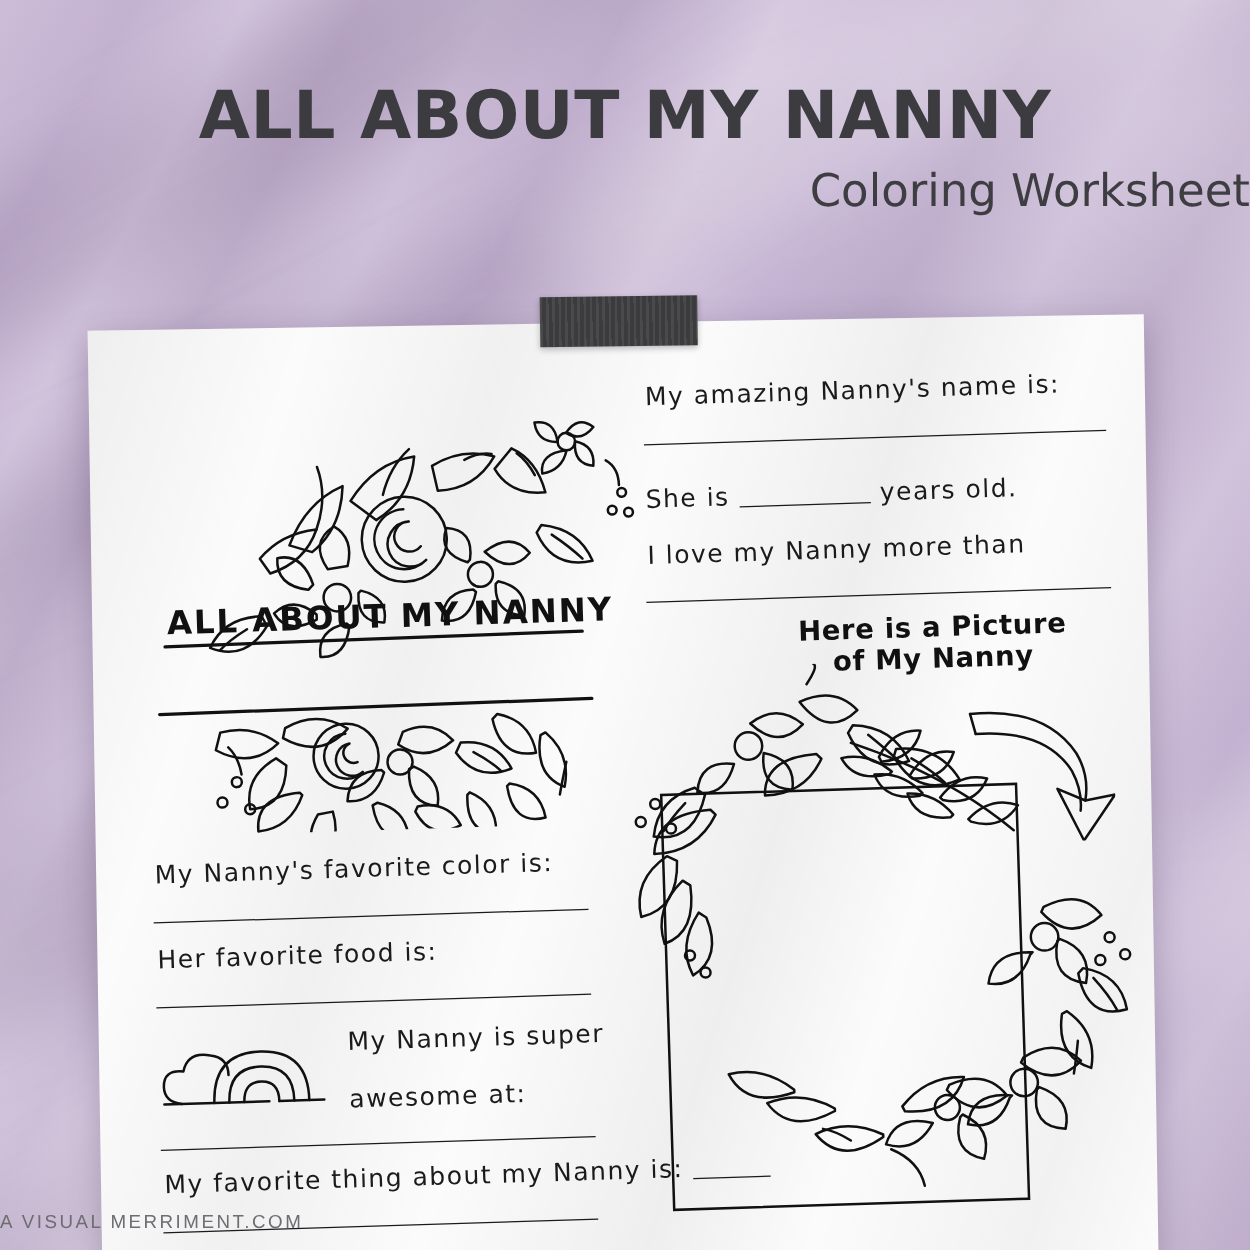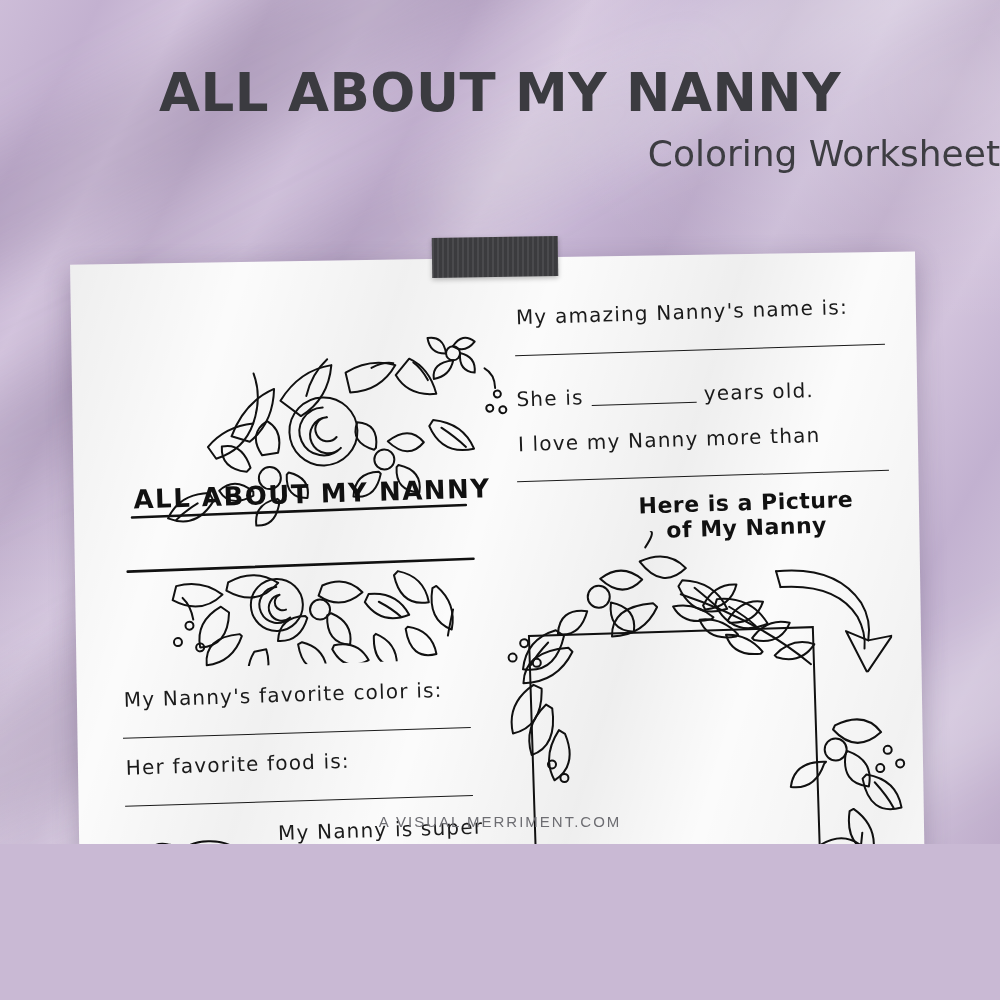"ALL ABOUT MY NANNY" .page { height: 844px -> 1000px }
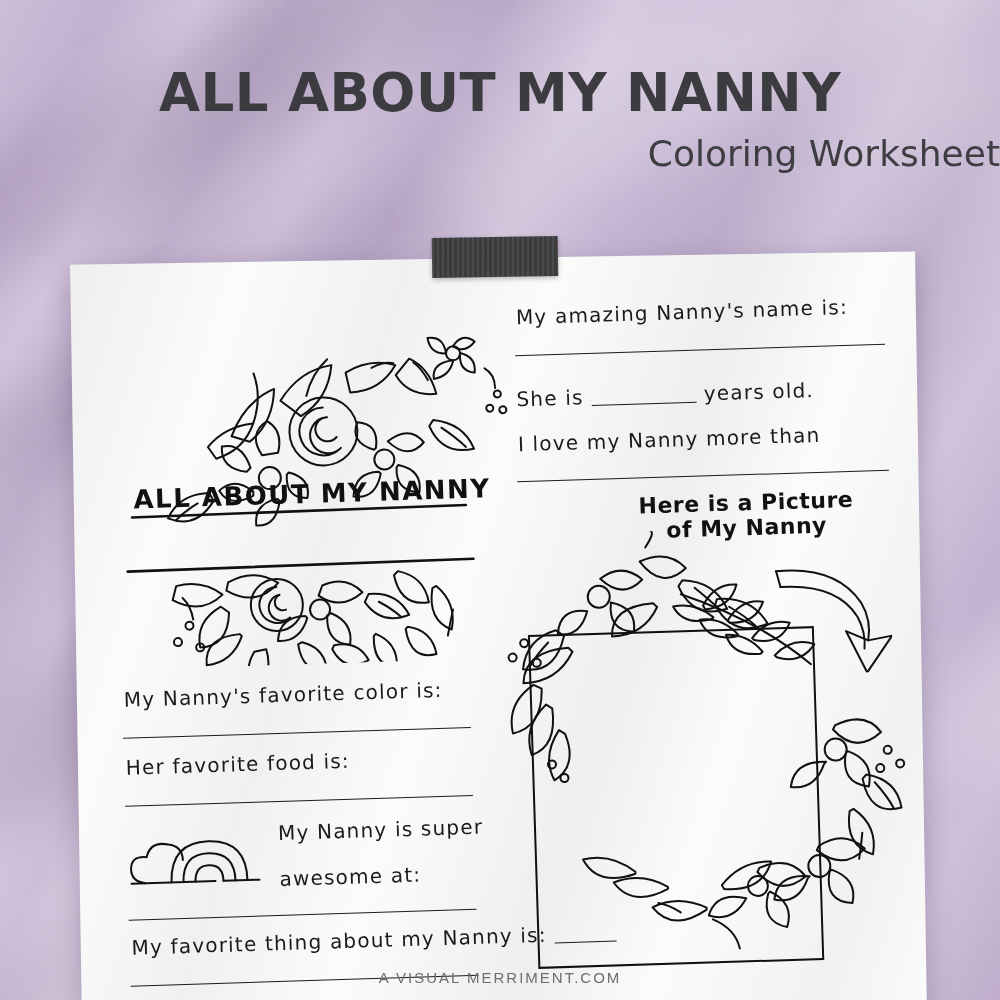"A VISUAL MERRIMENT.COM" .footer { text-align: center -> left }
